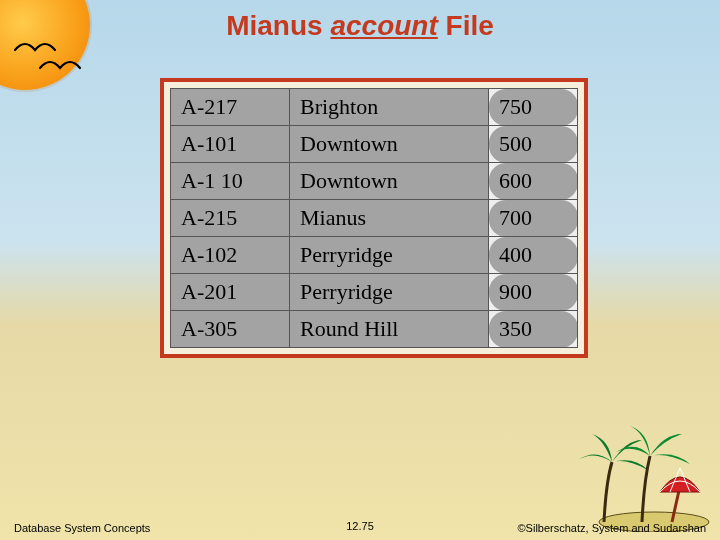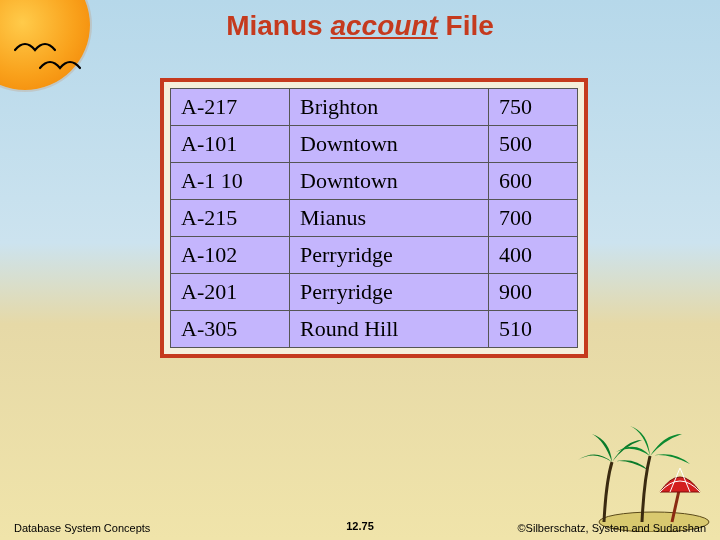"A-217" table.account td { background: #c4b5fd -> #a3a3a3 }
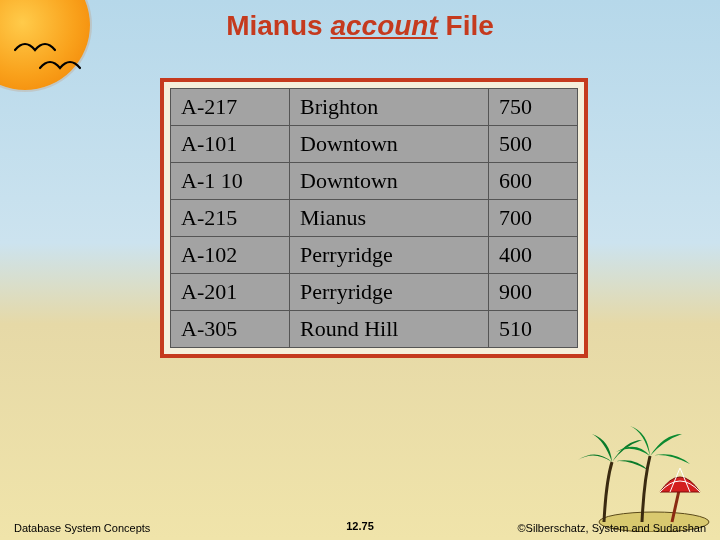"750" table.account td.col2 { border-radius: none -> 17px }
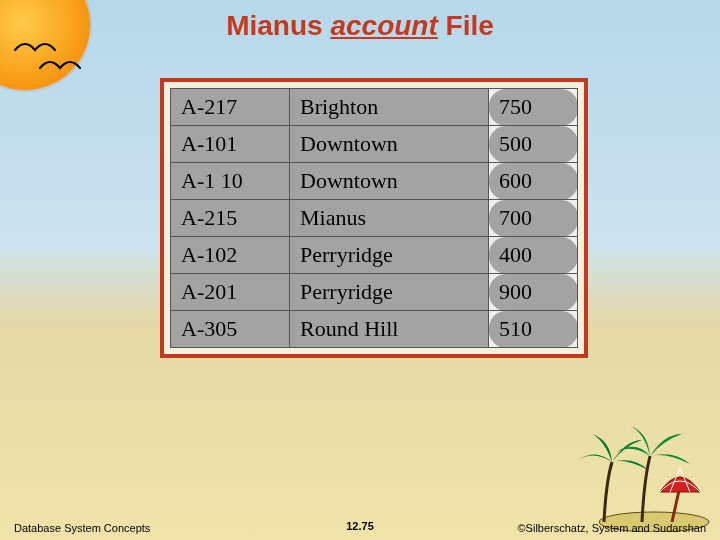"510" td.col2 { text: 510 -> 350 }
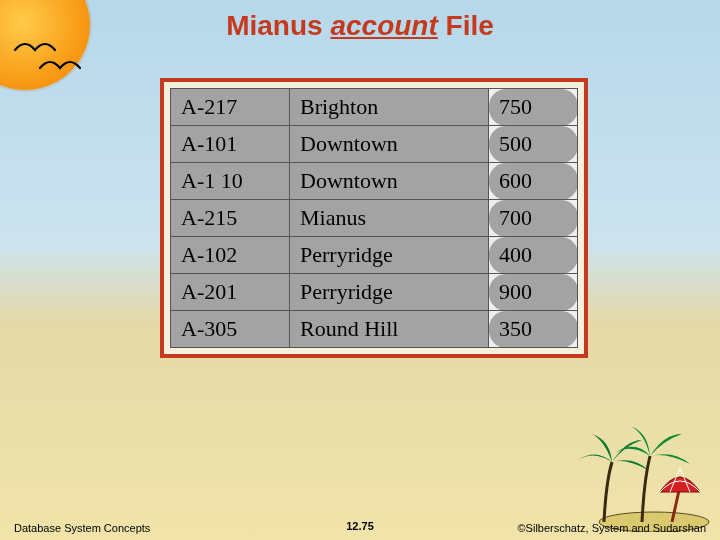"12.75" .footer .center { font-weight: bold -> none }
